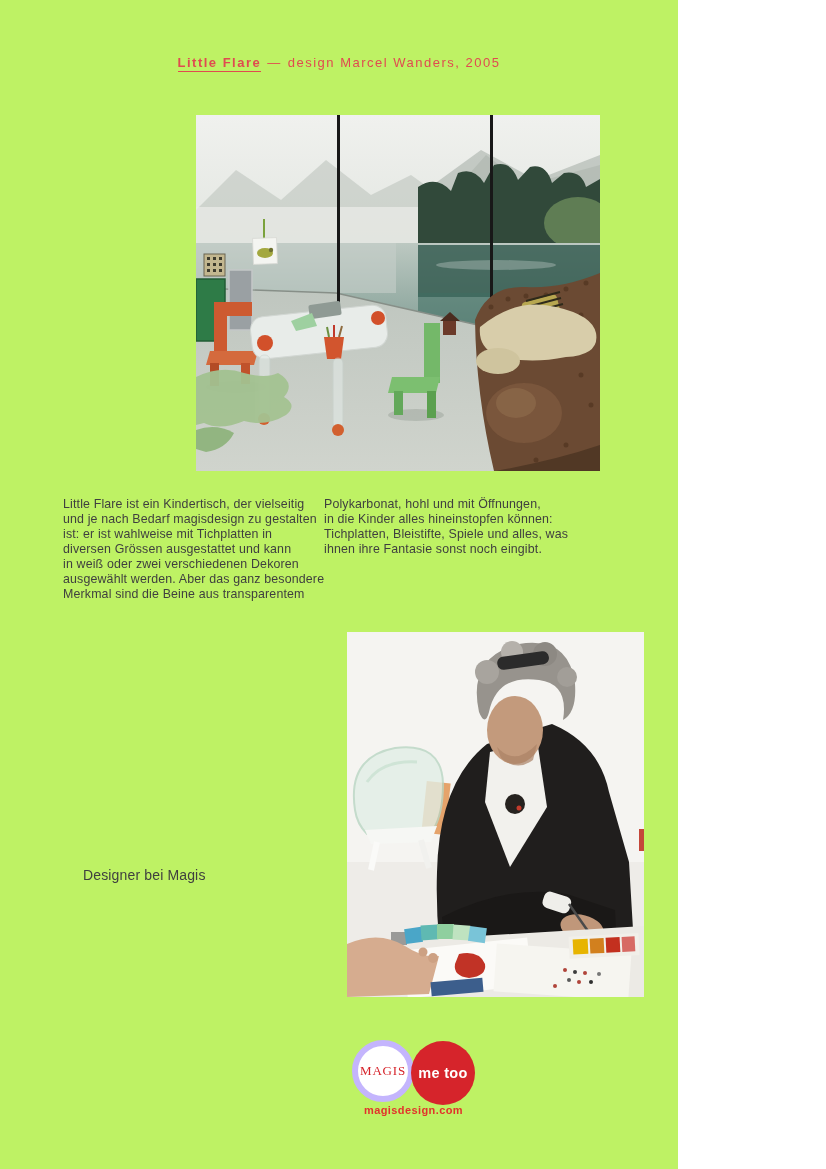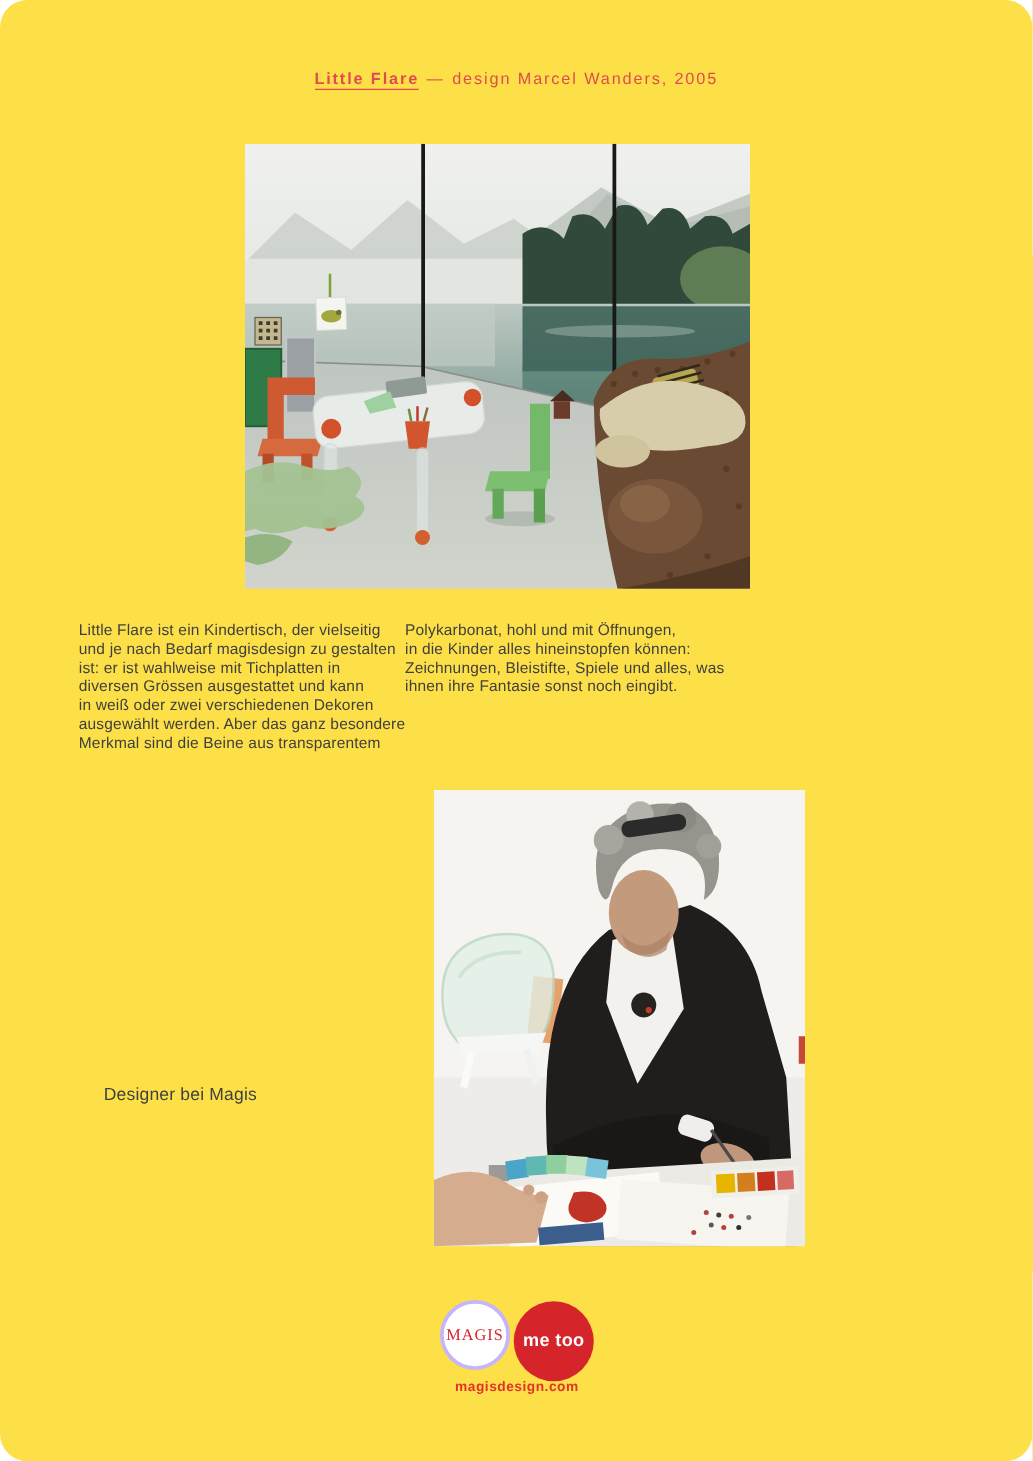"Little Flare — design Marcel" .page { background: #fde047 -> #bef264; border-radius: 22px -> none; width: 826px -> 678px }
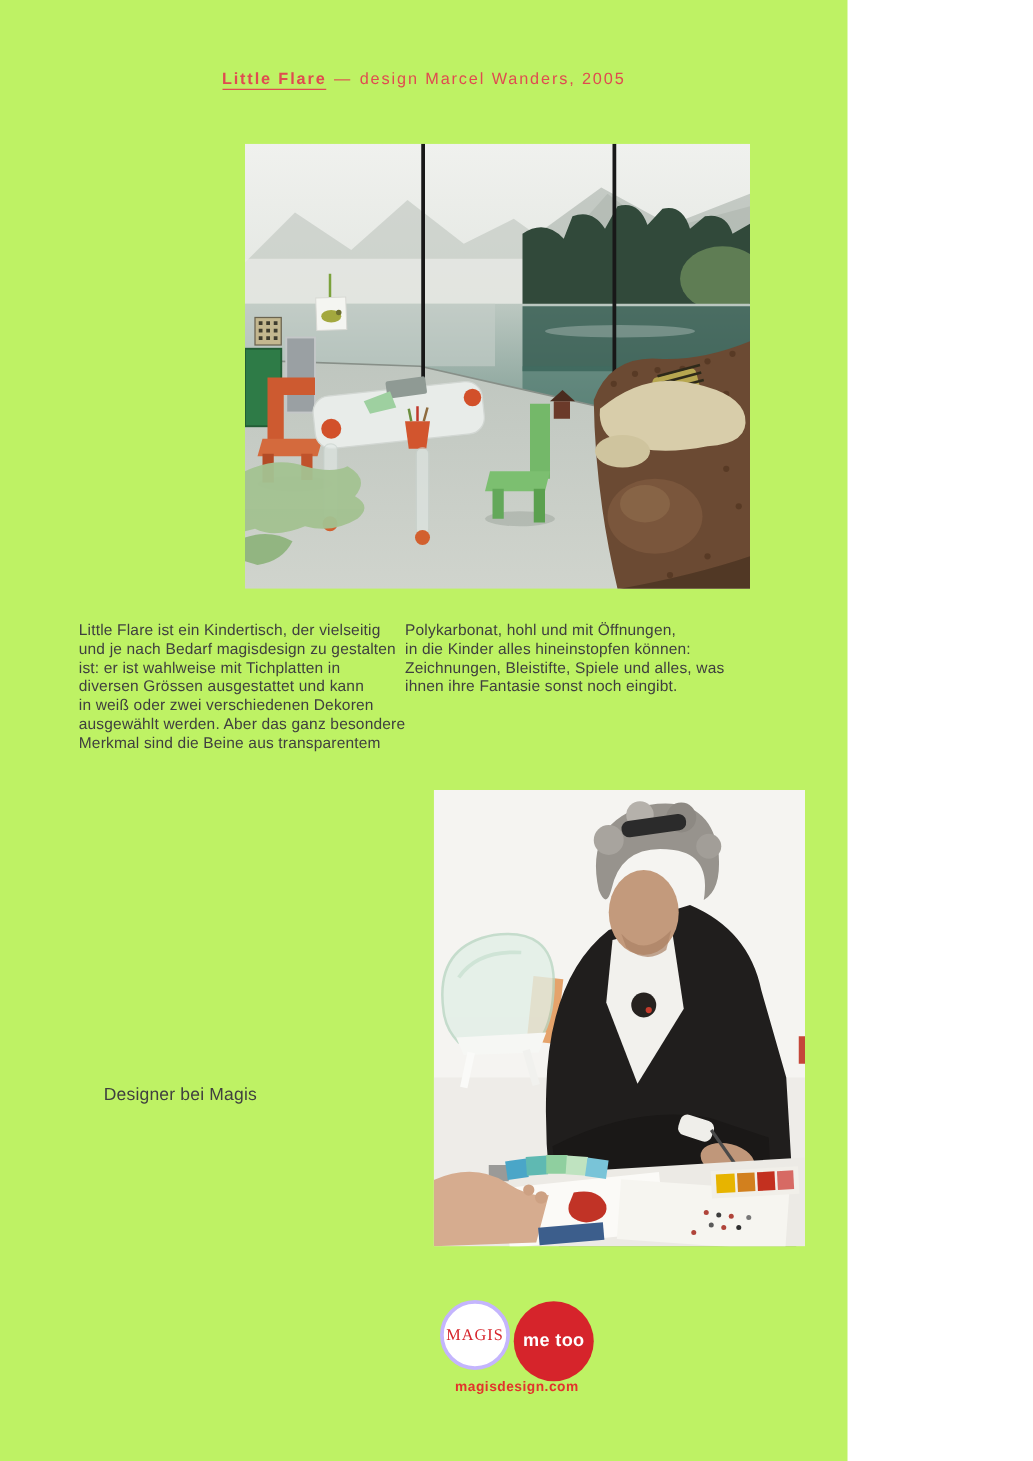"Zeichnungen, Bleistifte, Spiele und" span { text: Zeichnungen -> Tichplatten }
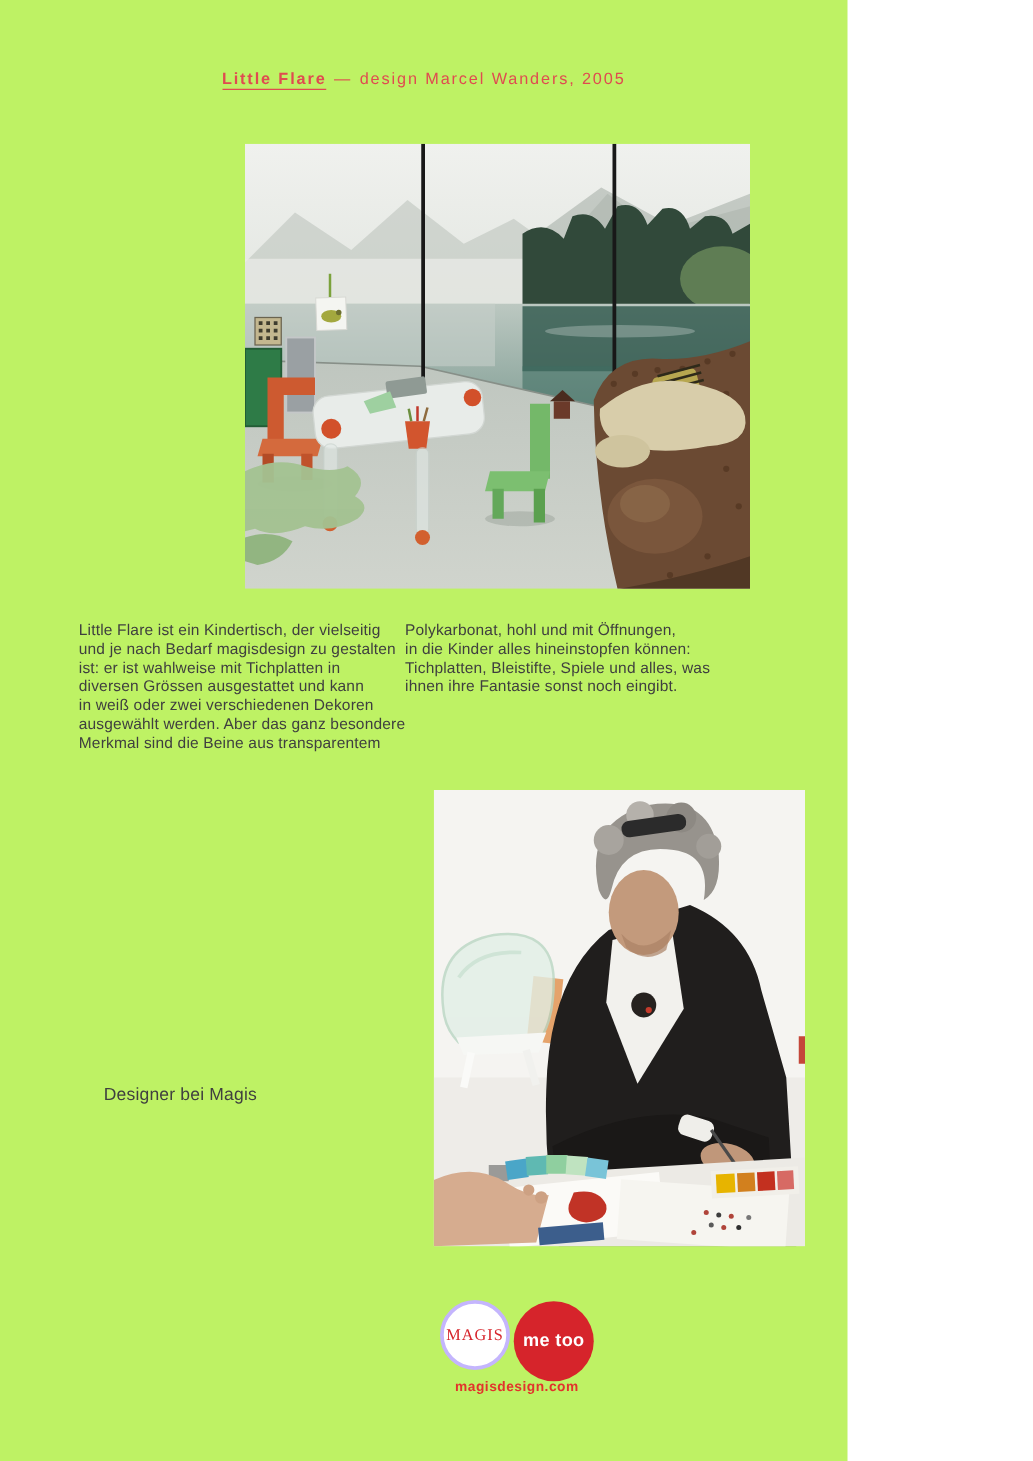"MAGIS" .logo-magis { border: 3px solid #c4b5fd -> 6px solid #c4b5fd }
